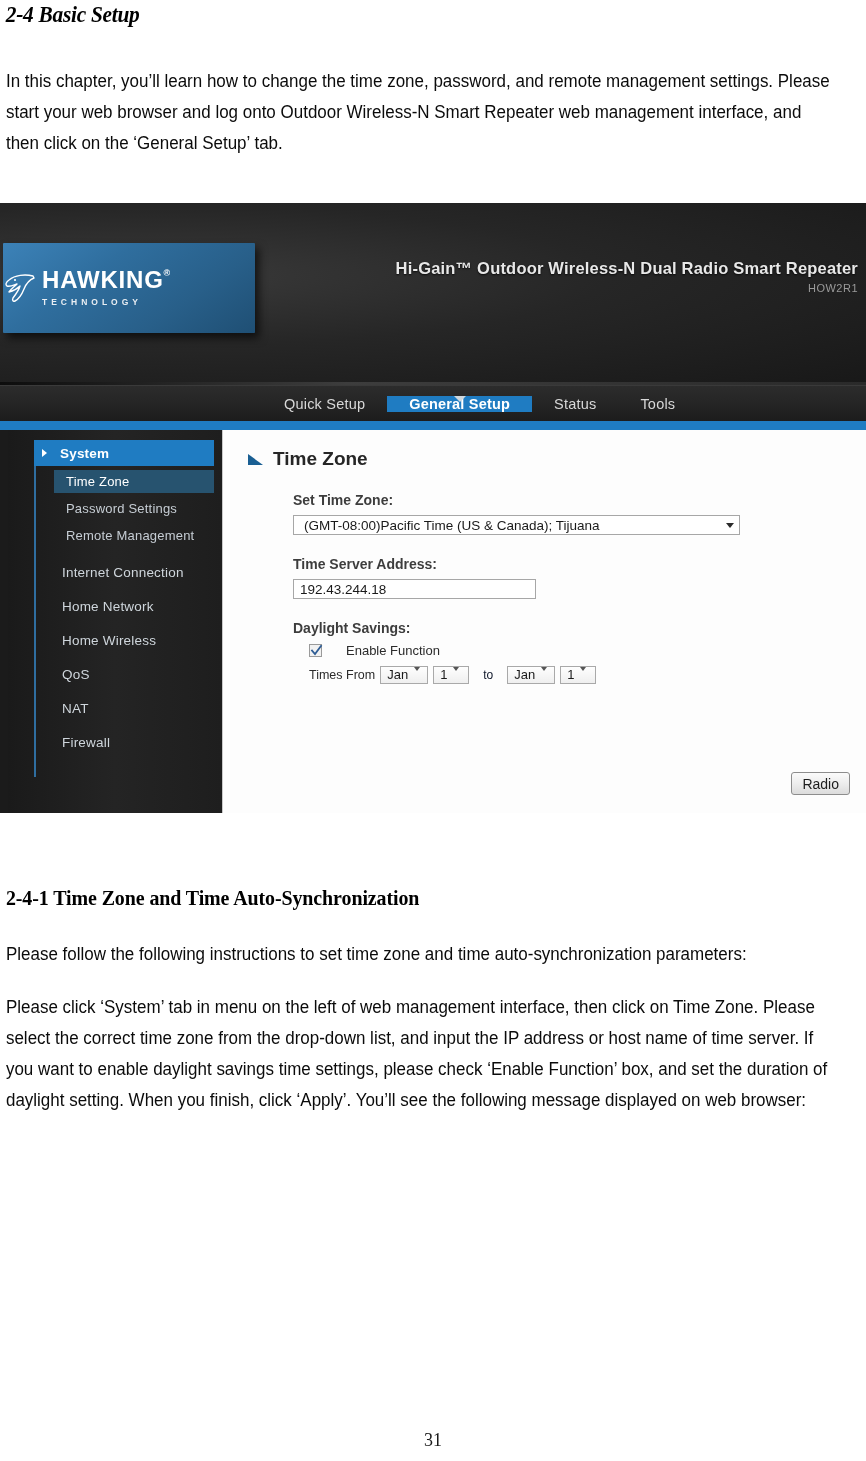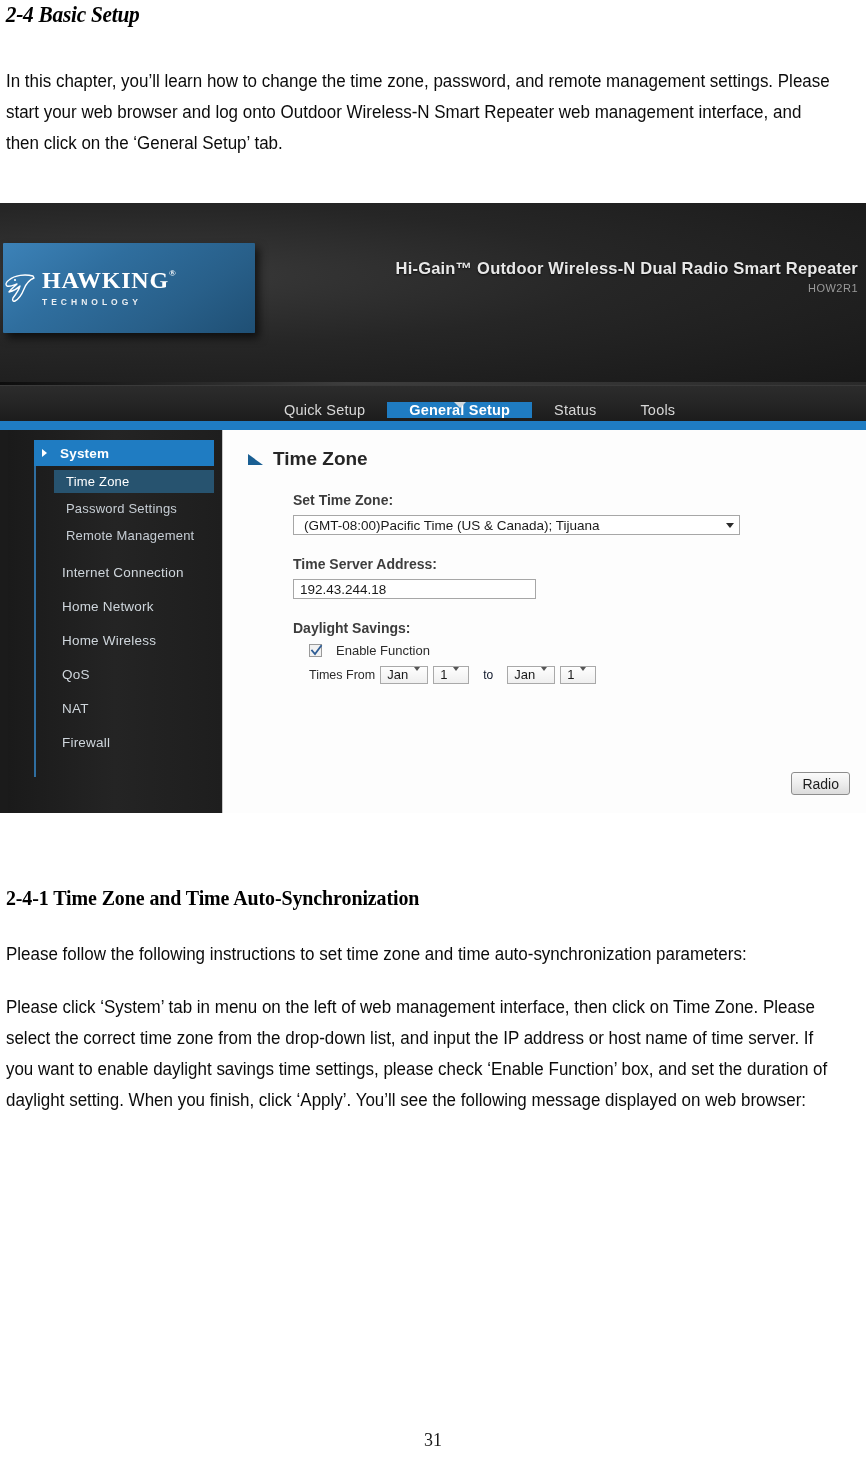"HAWKING®" .logo-word-main { font-family: Liberation Serif, serif -> Liberation Sans, sans-serif }
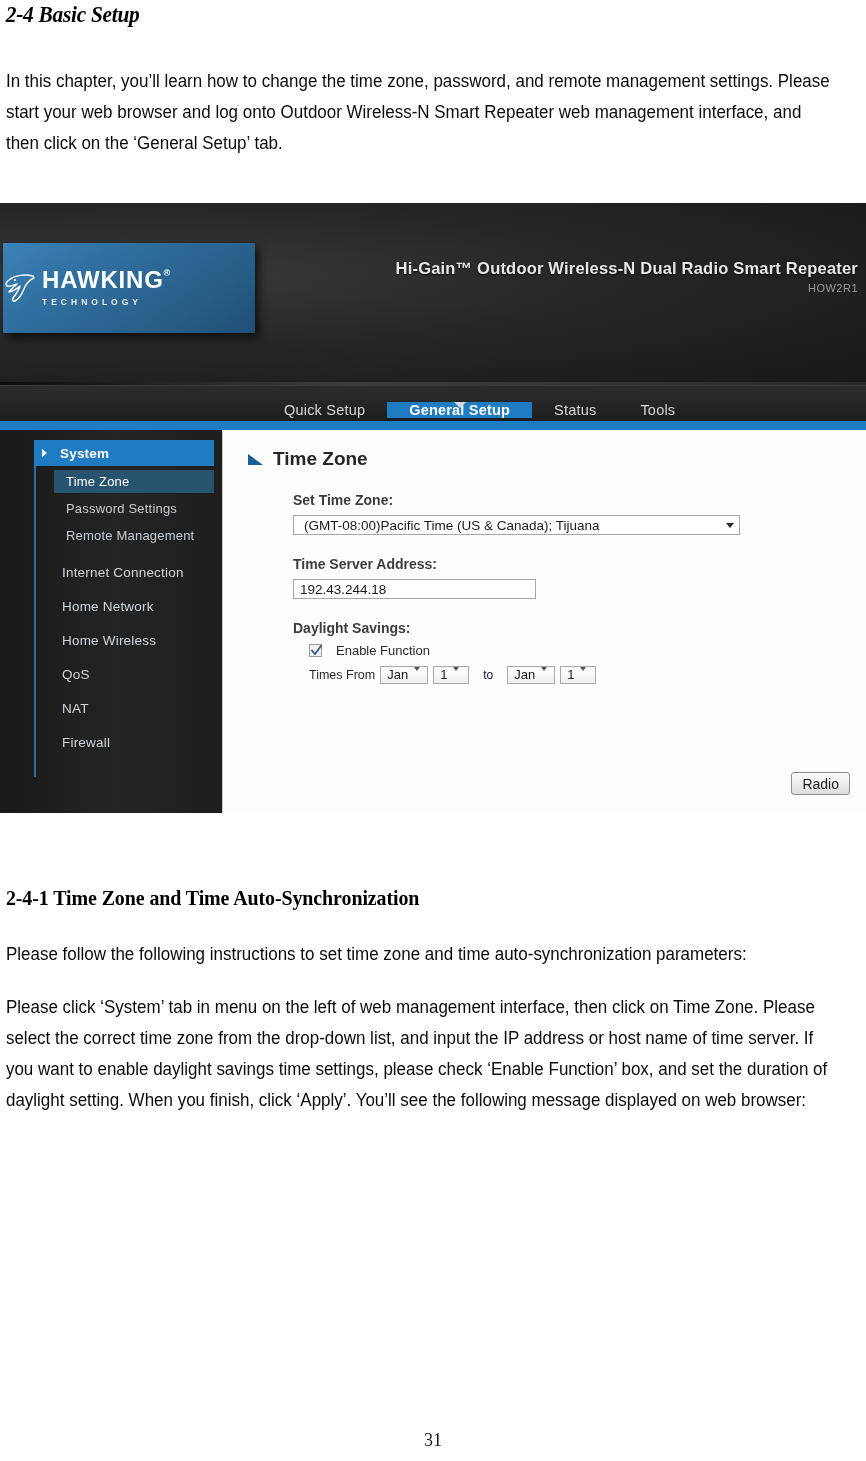"Quick Setup" .tabs { align-items: flex-start -> center; top: 16px -> 0 }
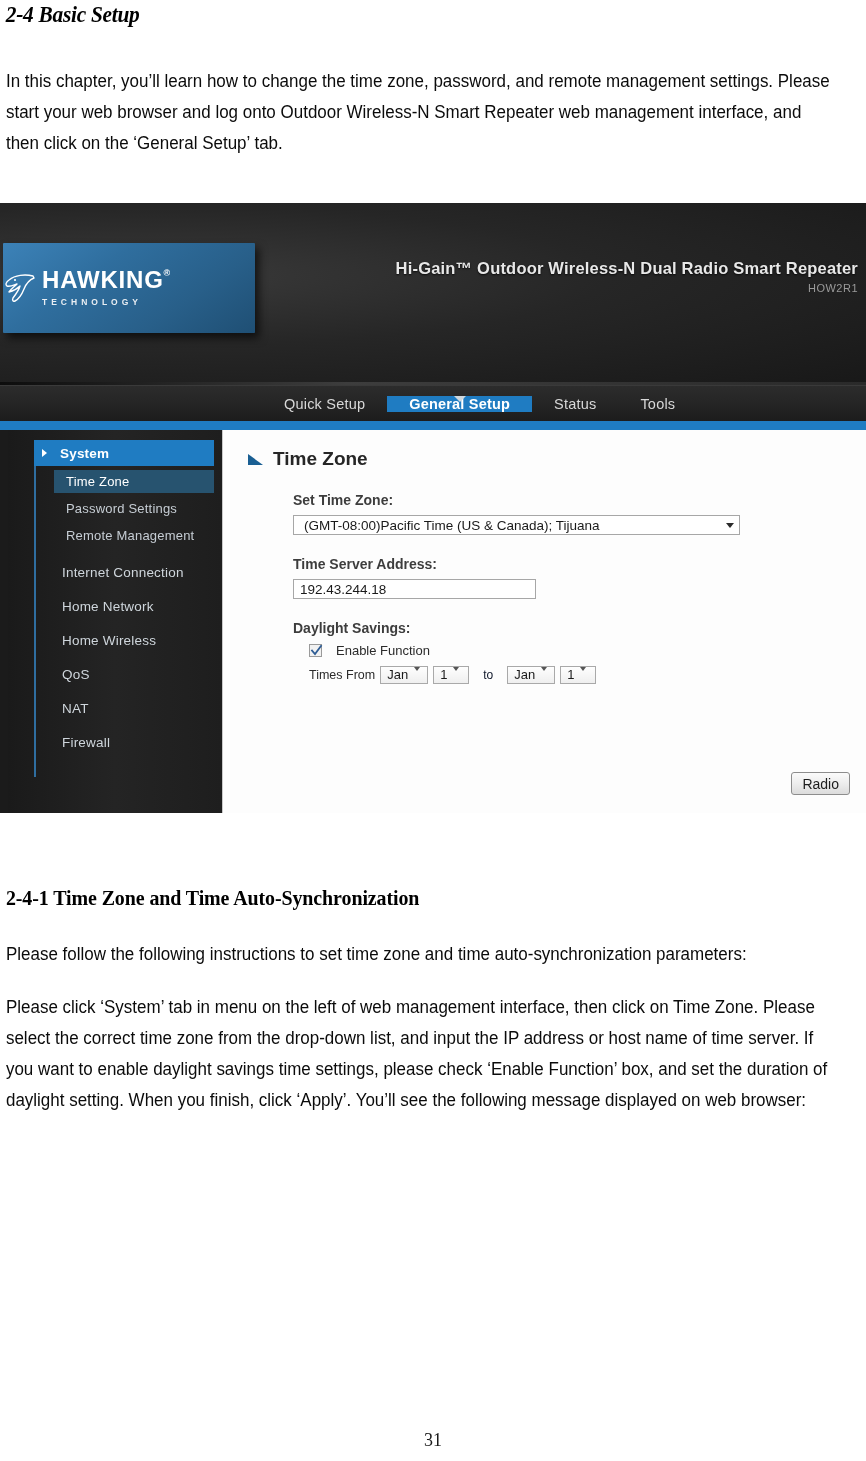"Enable Function" .check-row { gap: 14px -> 24px }
